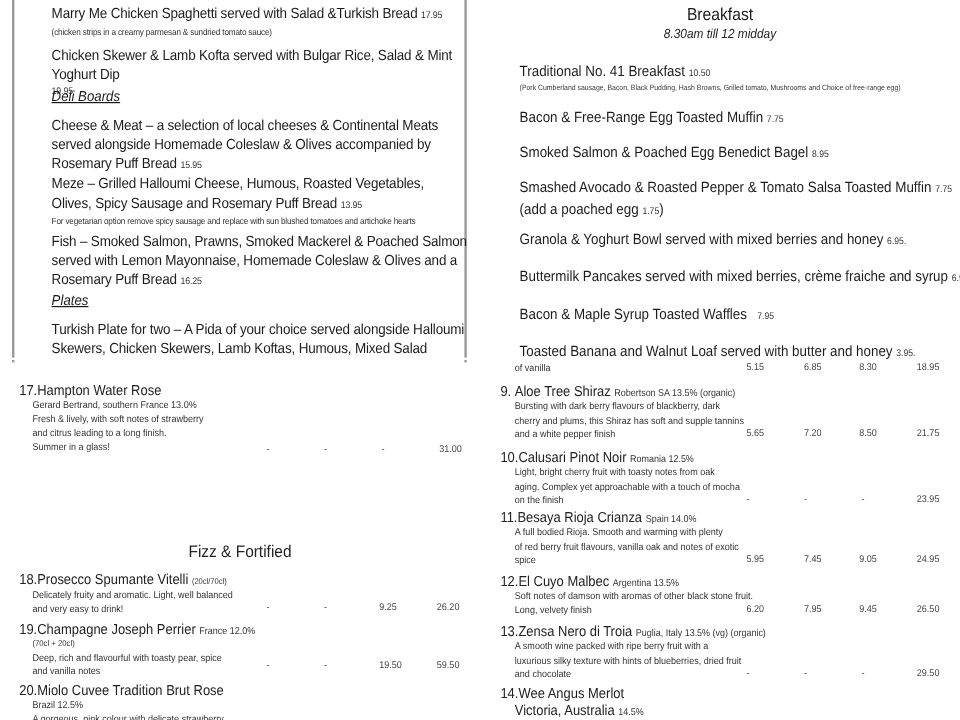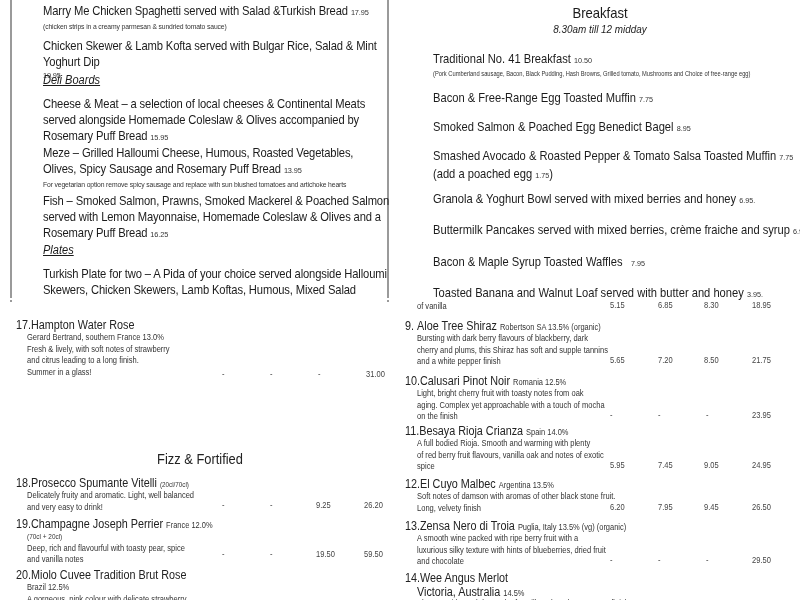"of vanilla" #q-br { left: 388px -> 400px }
